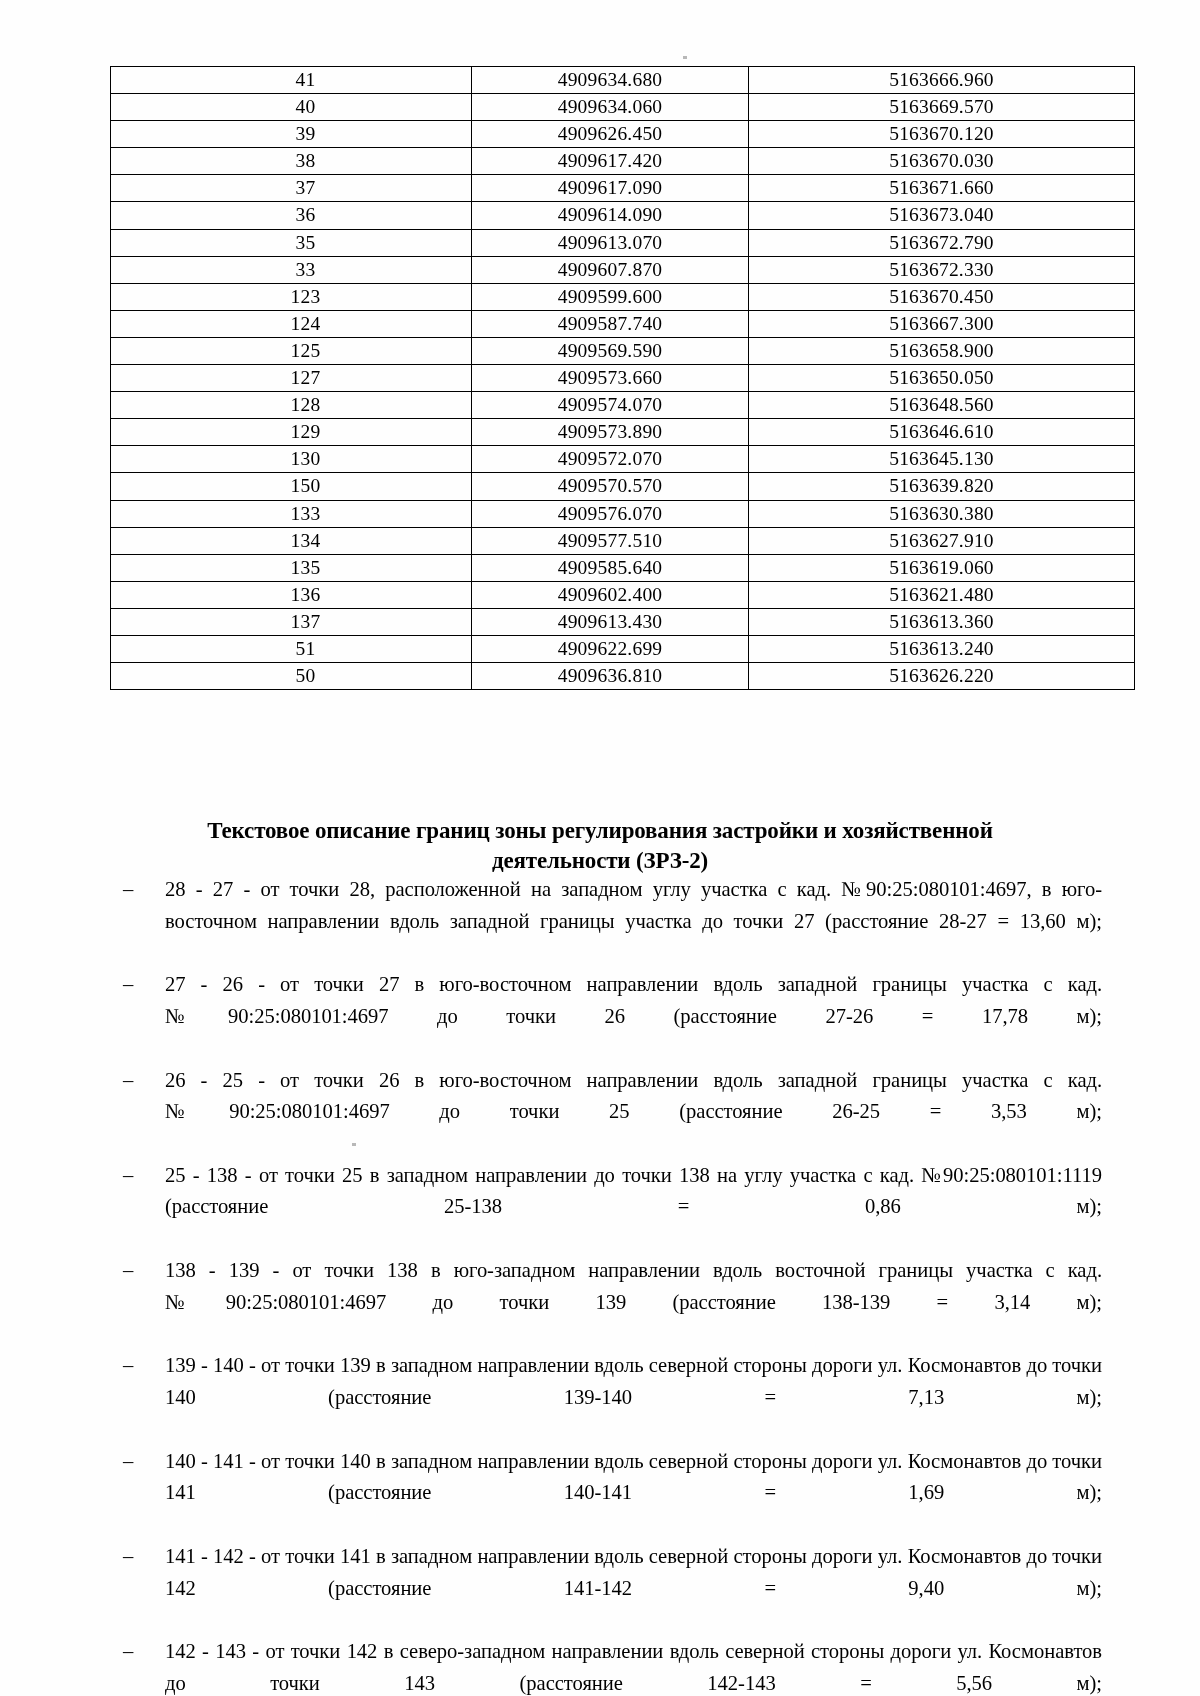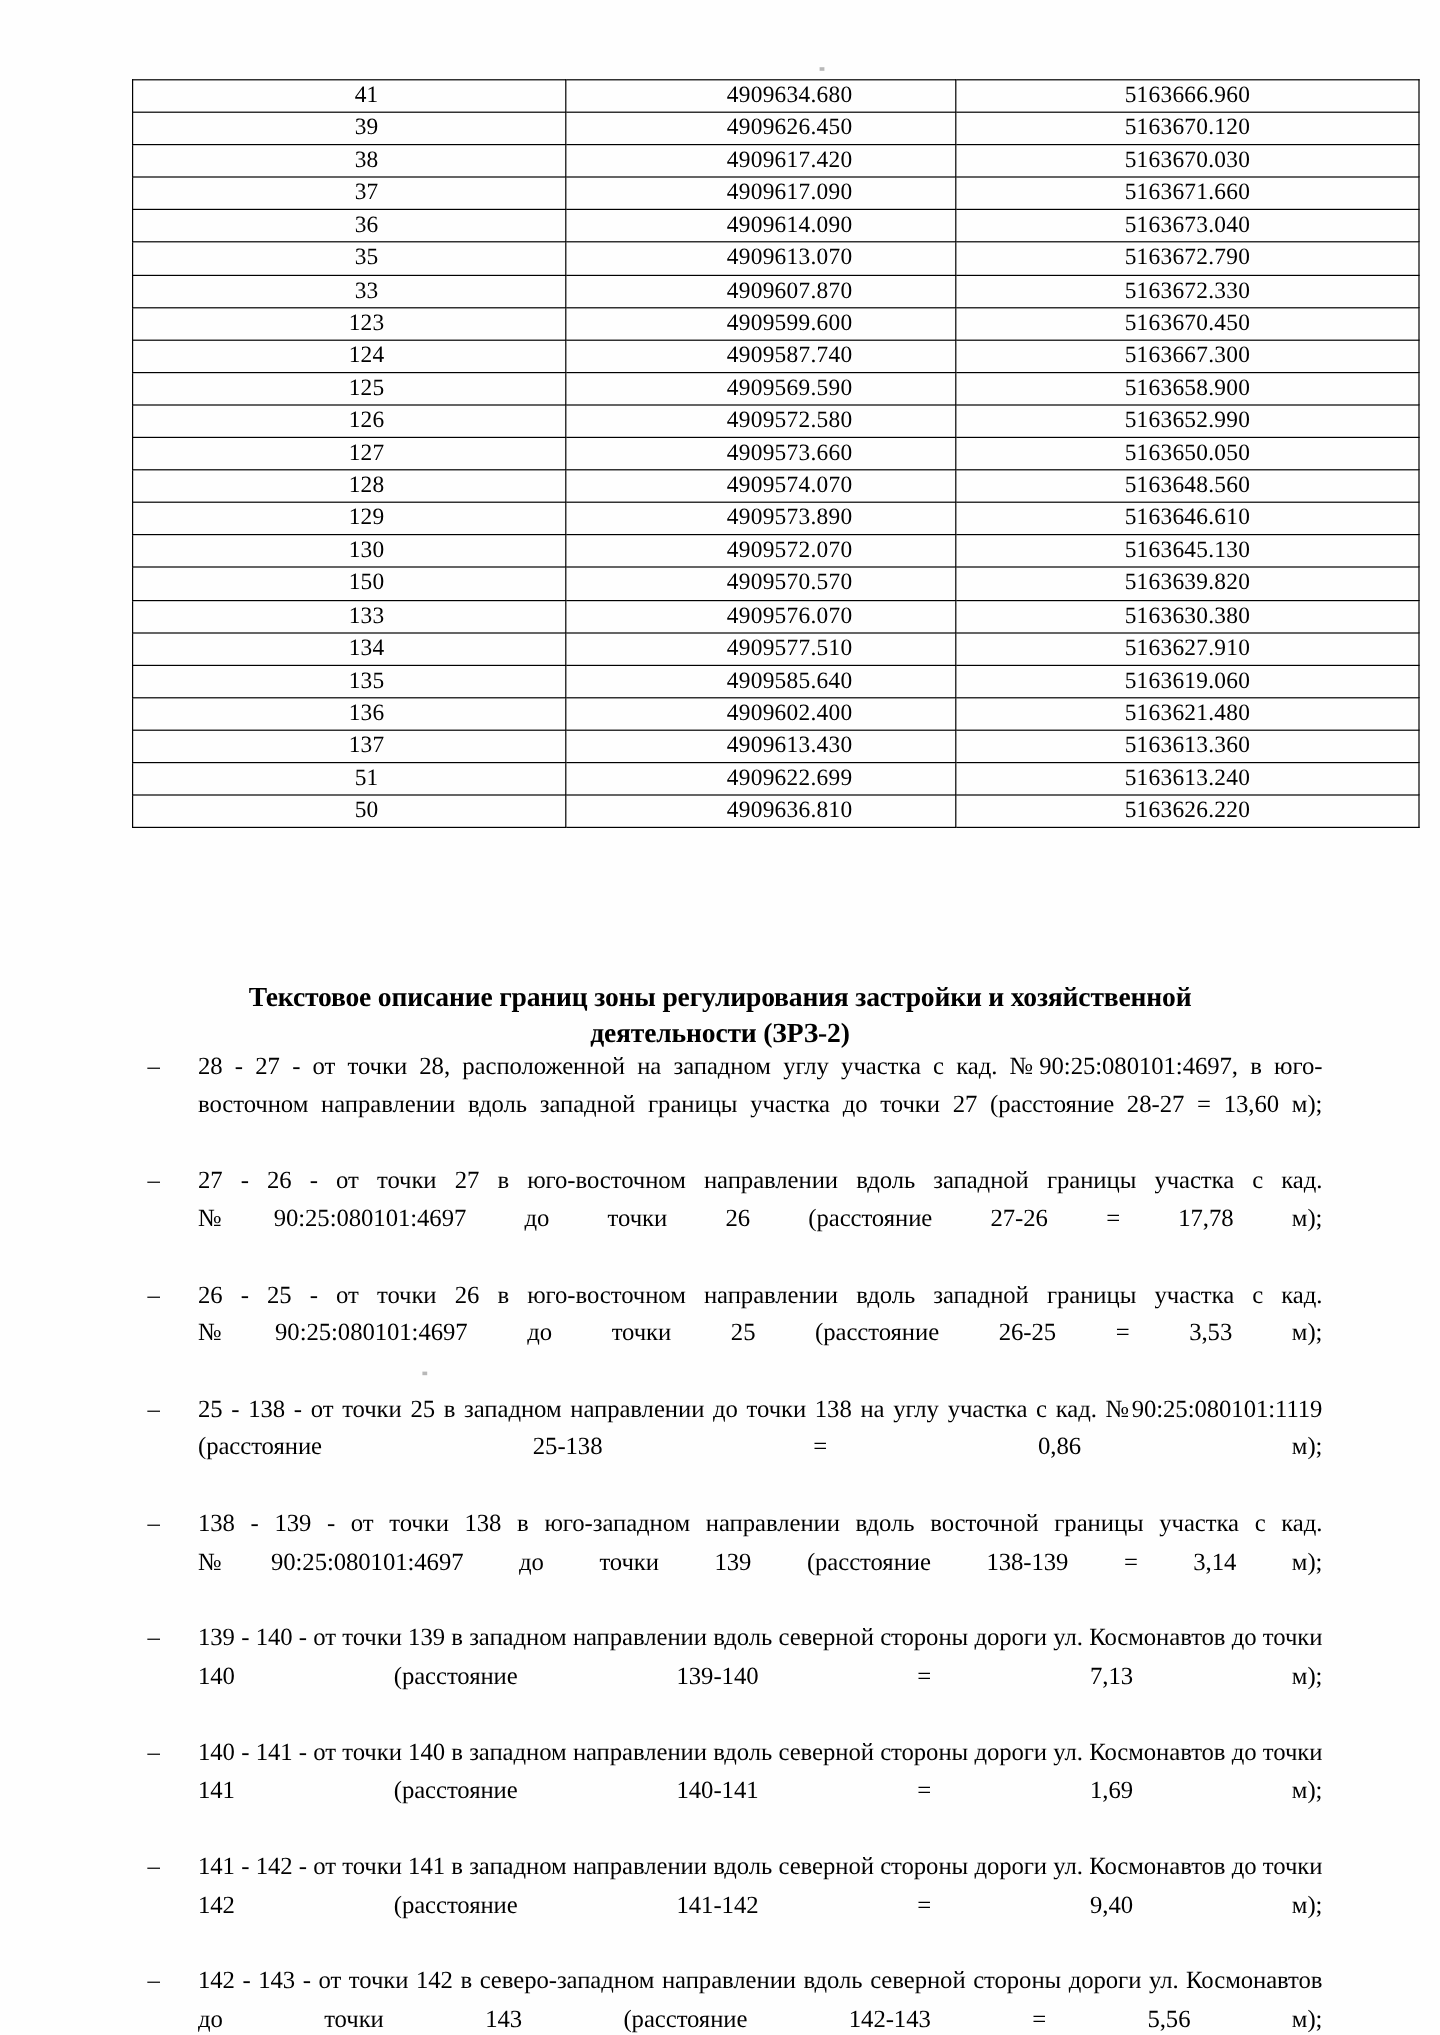"4909634.680" table.coord-table td.c-x { padding-left: 48px -> none }
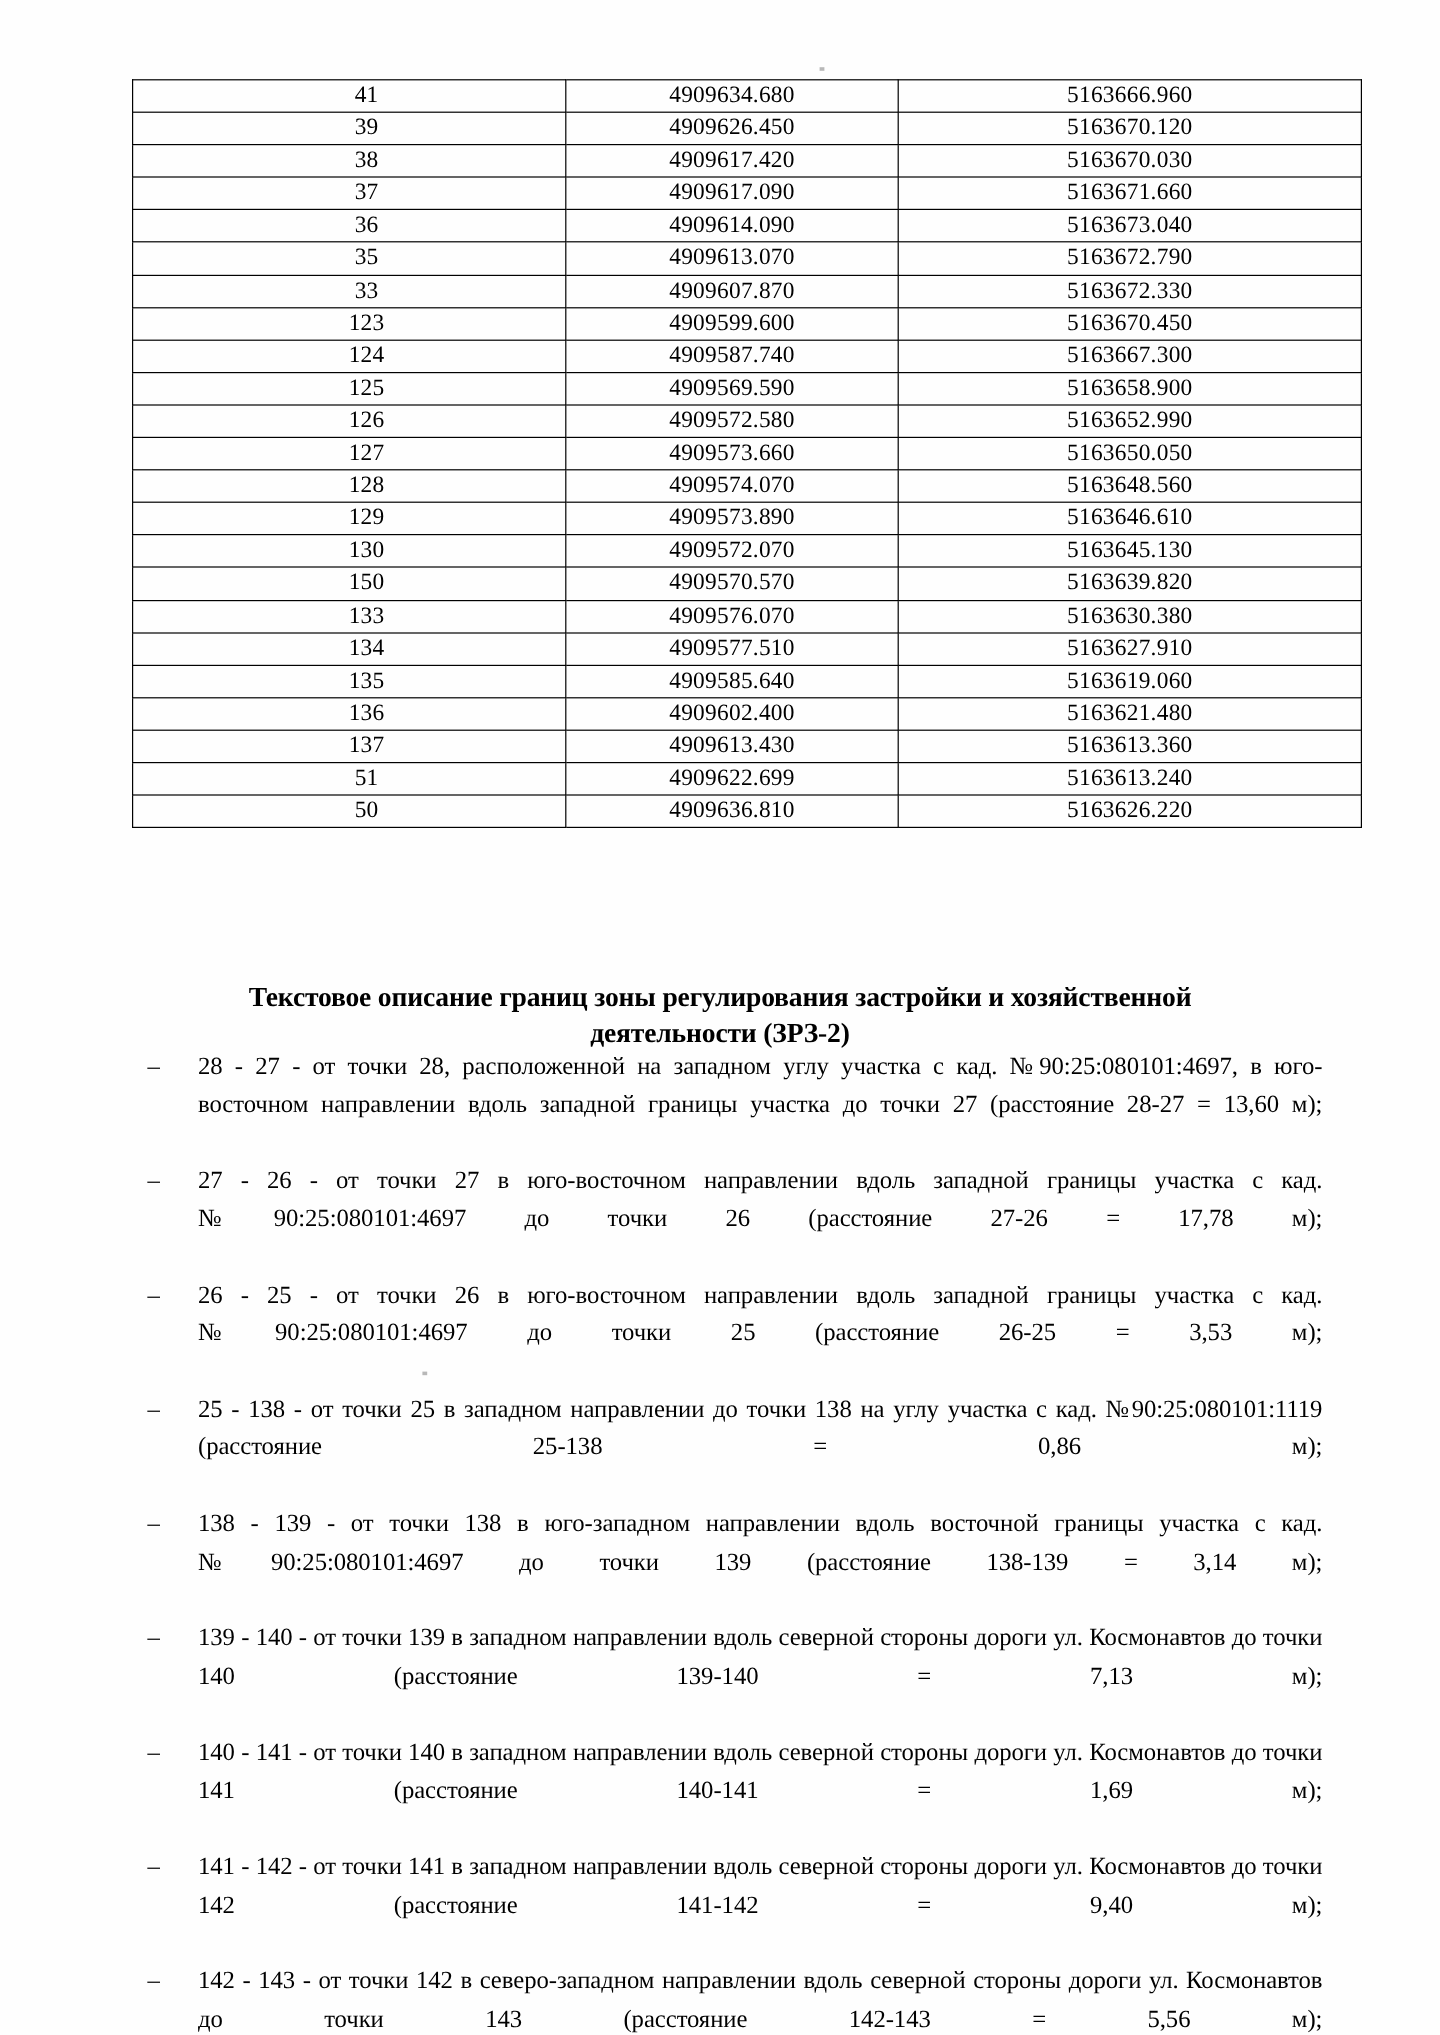"40" tr { html: none -> <tr> <td>40</td> <td>4909634.060</td> <td>5163669.570</td> </tr> }
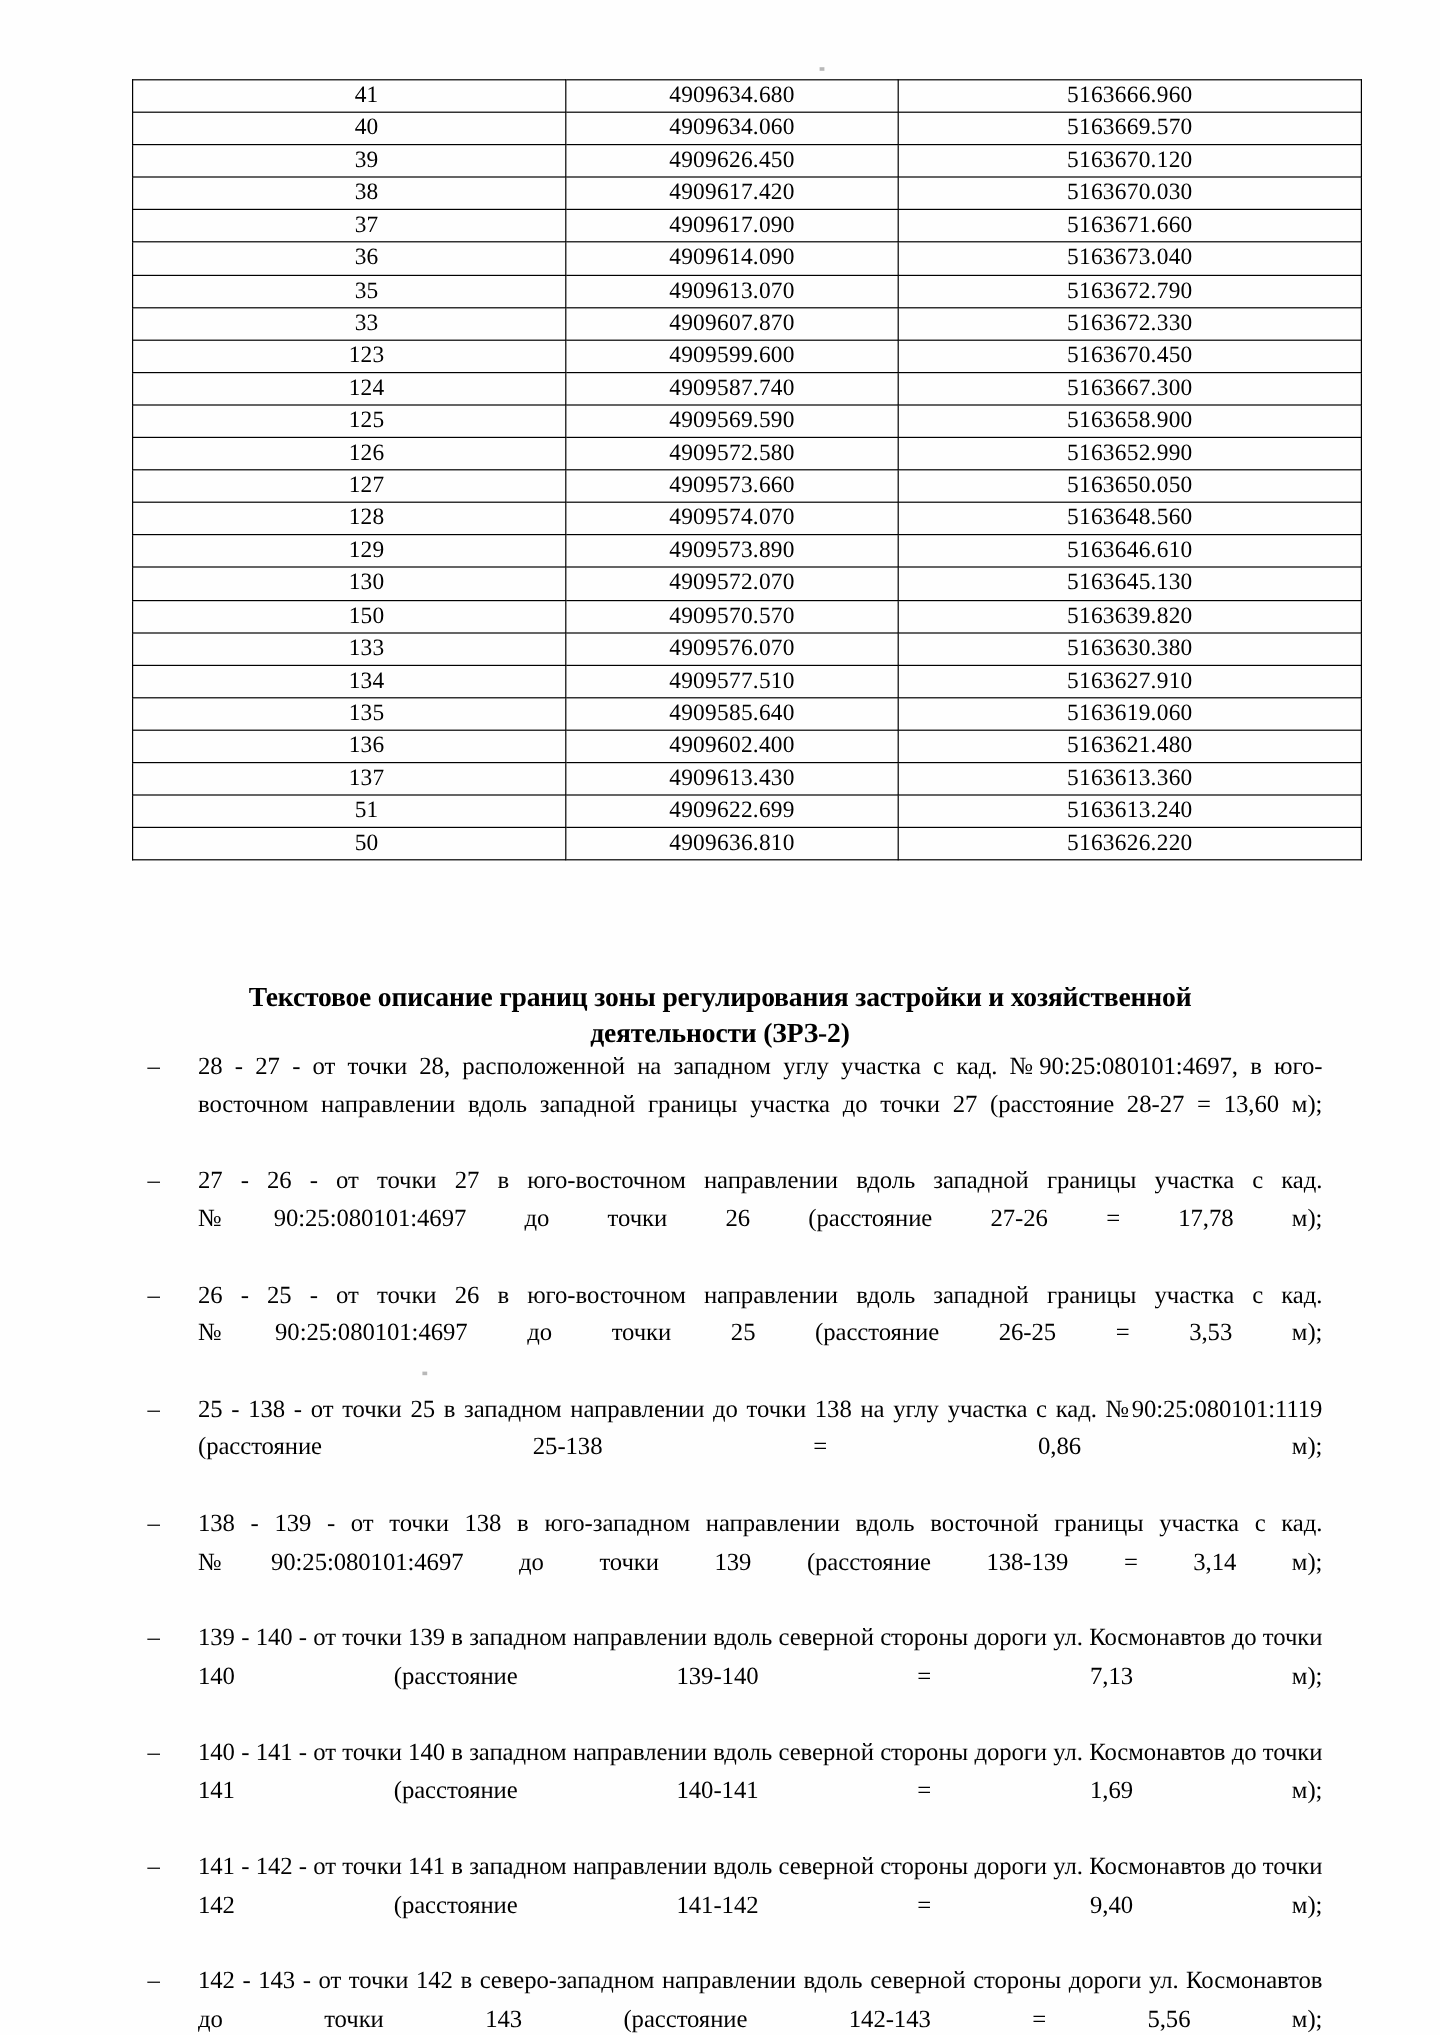"126" tr { html: <tr> <td>126</td> <td>4909572.580</td> <td>5163652.990</td> </tr> -> none }
